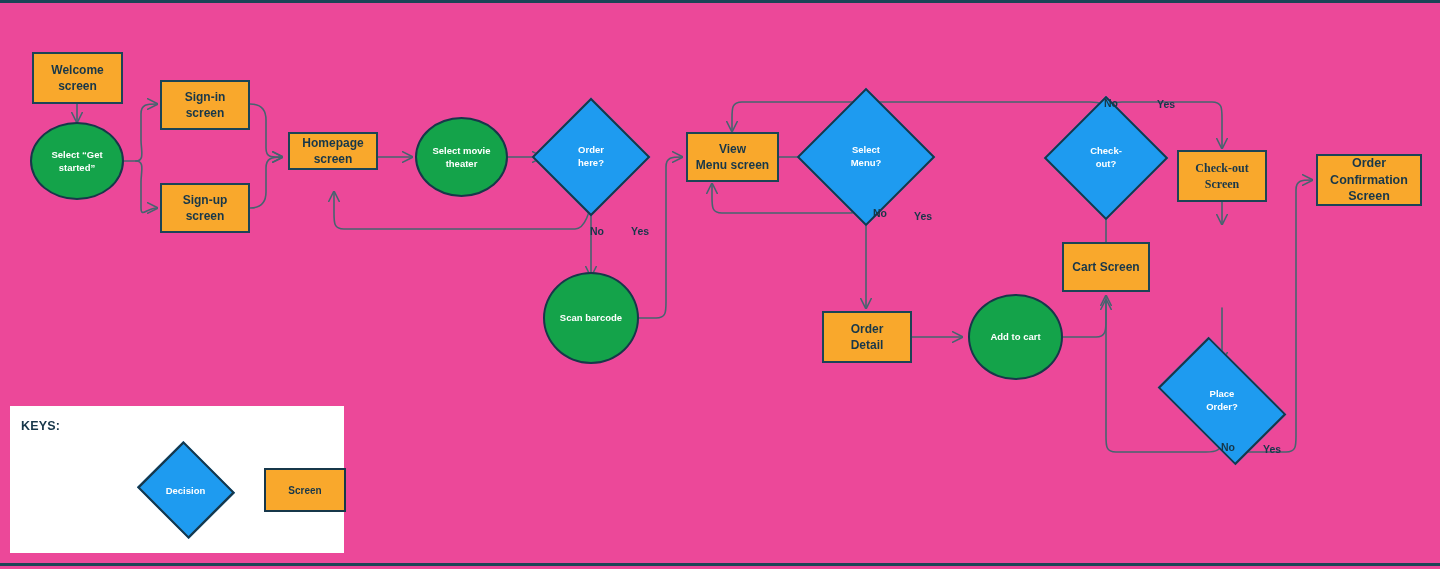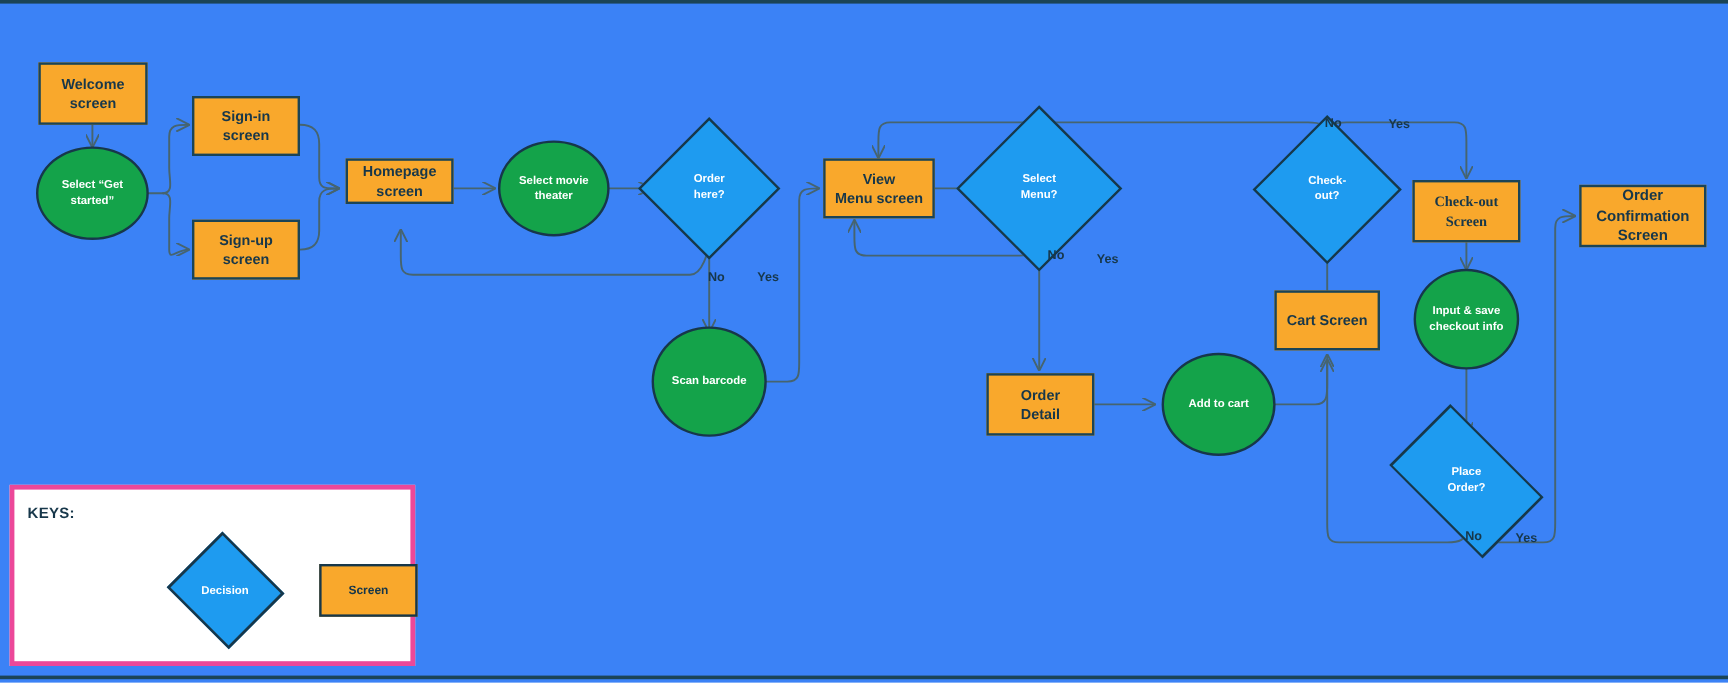"Welcome" #canvas { background: #3b82f6 -> #ec4899 }
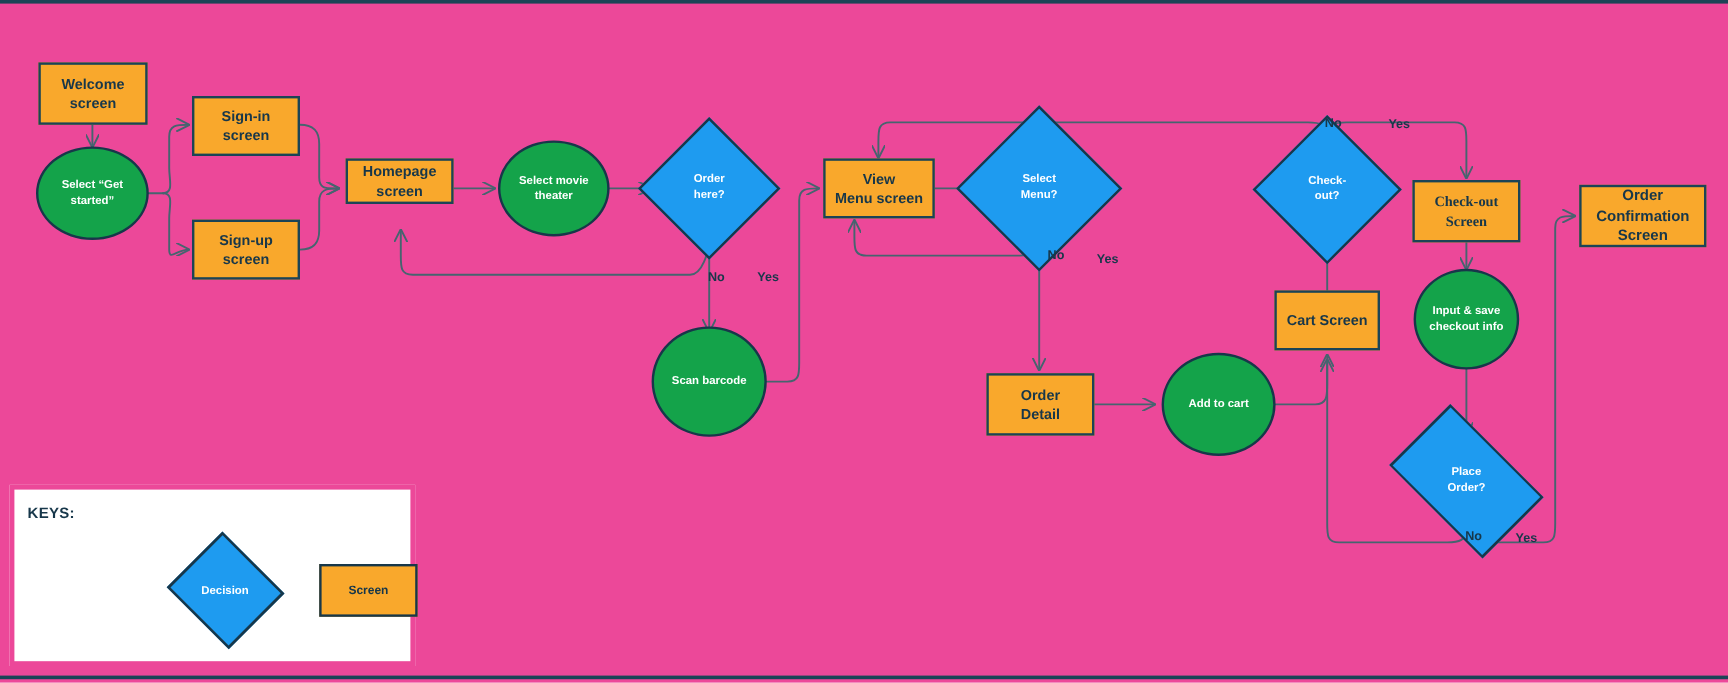"Input & save" div.node { html: <div> <div> <div>Input &amp; save</div> <div>checkout info</div> </div> </div> -> none }
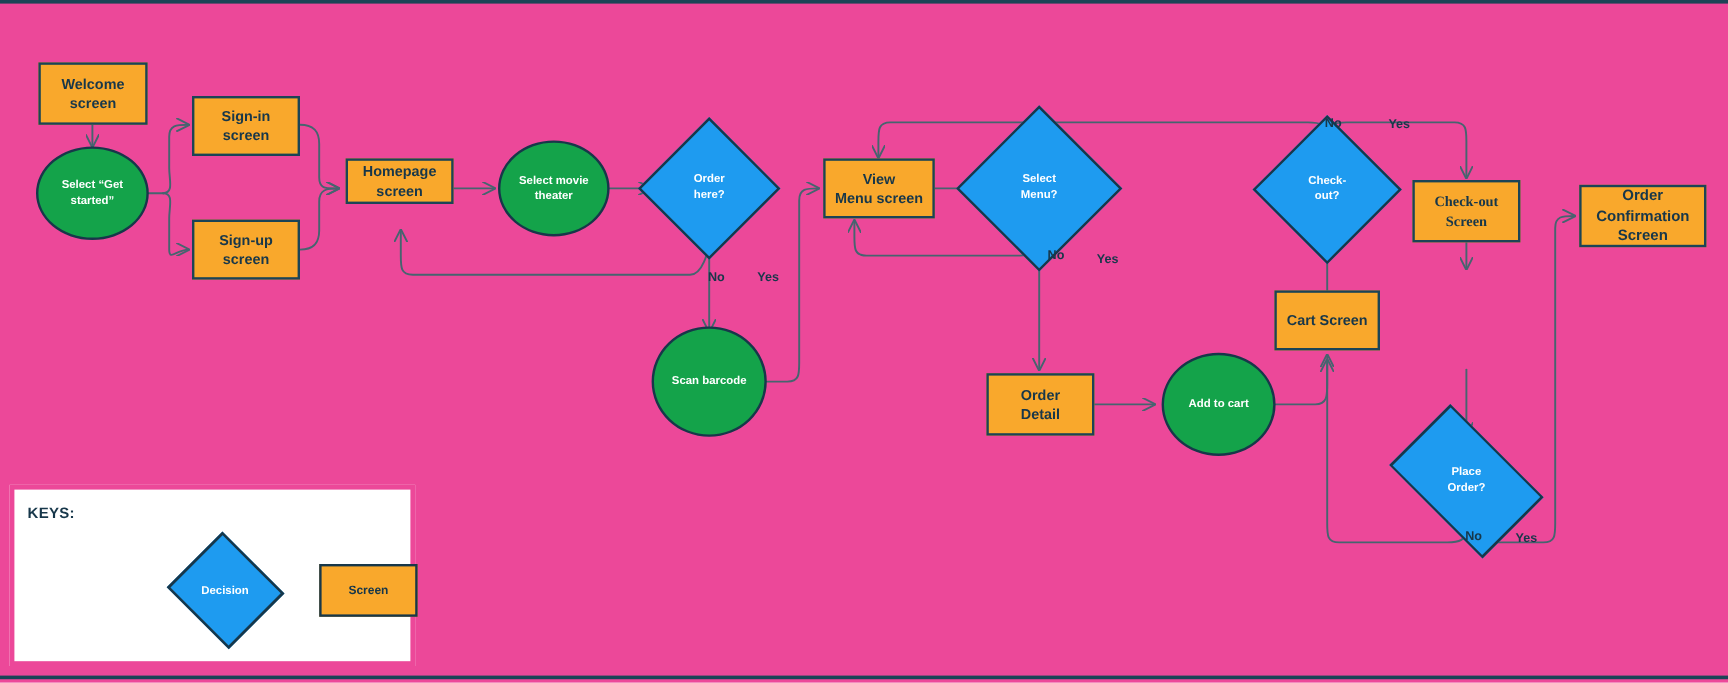"KEYS:" #legend { border: 4px solid #ec4899 -> 2px solid #ec4899 }
